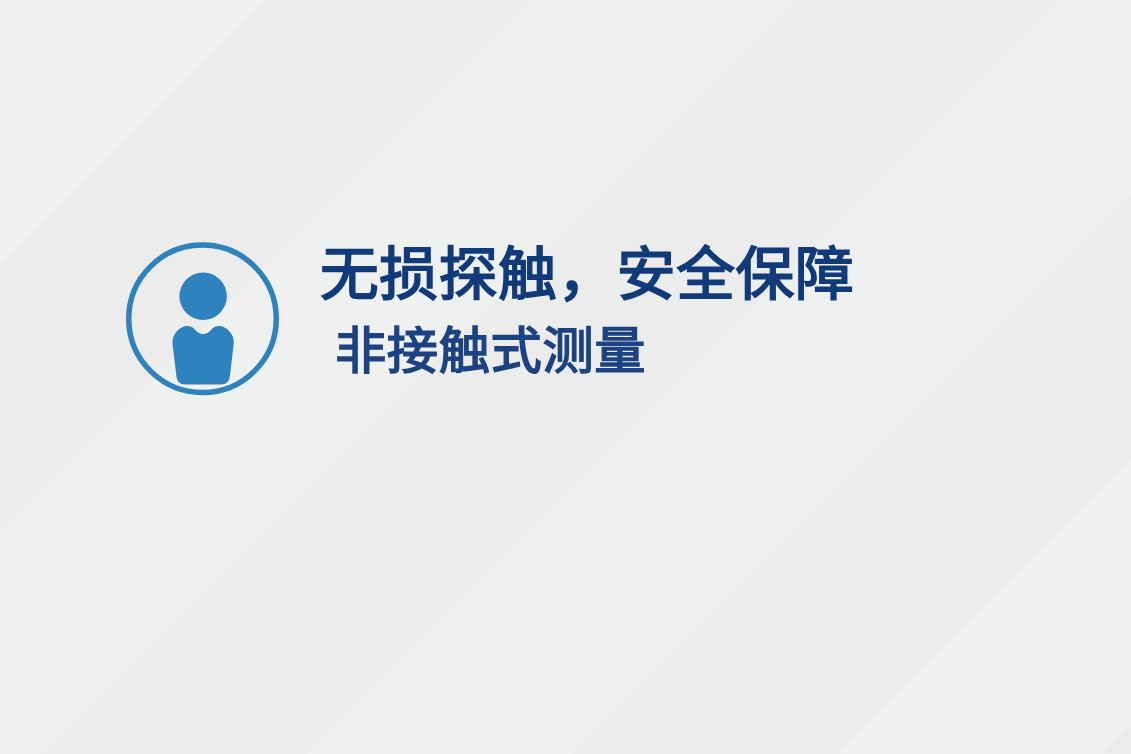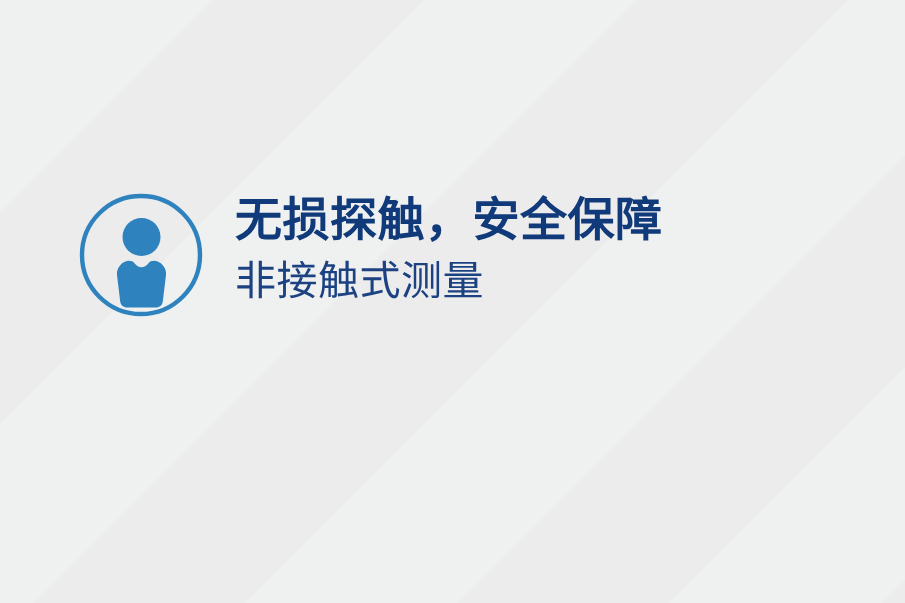"无损探触，安全保障" .feature { left: 79px -> 100px }
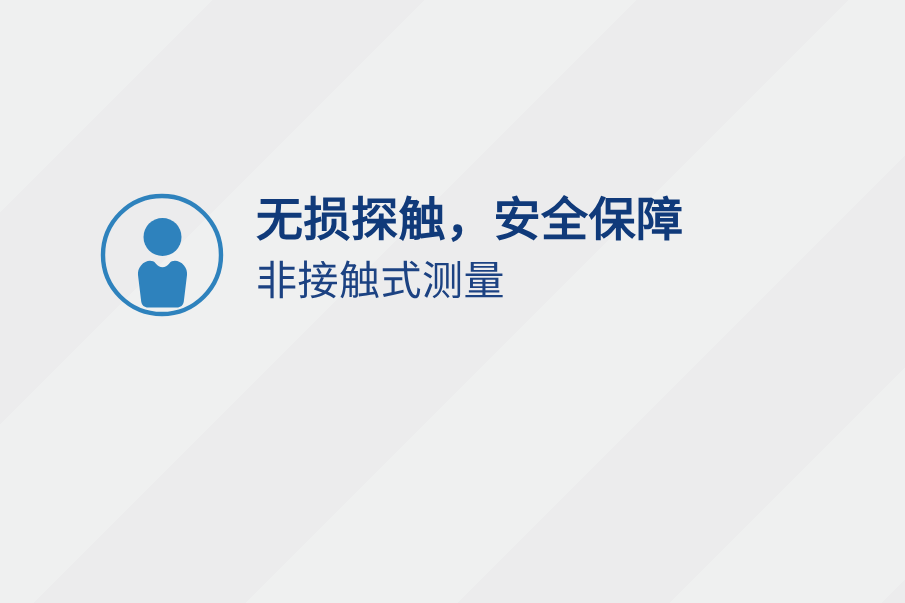"非接触式测量" .subline { font-weight: 400 -> 700; margin: 0 -> 12px }
